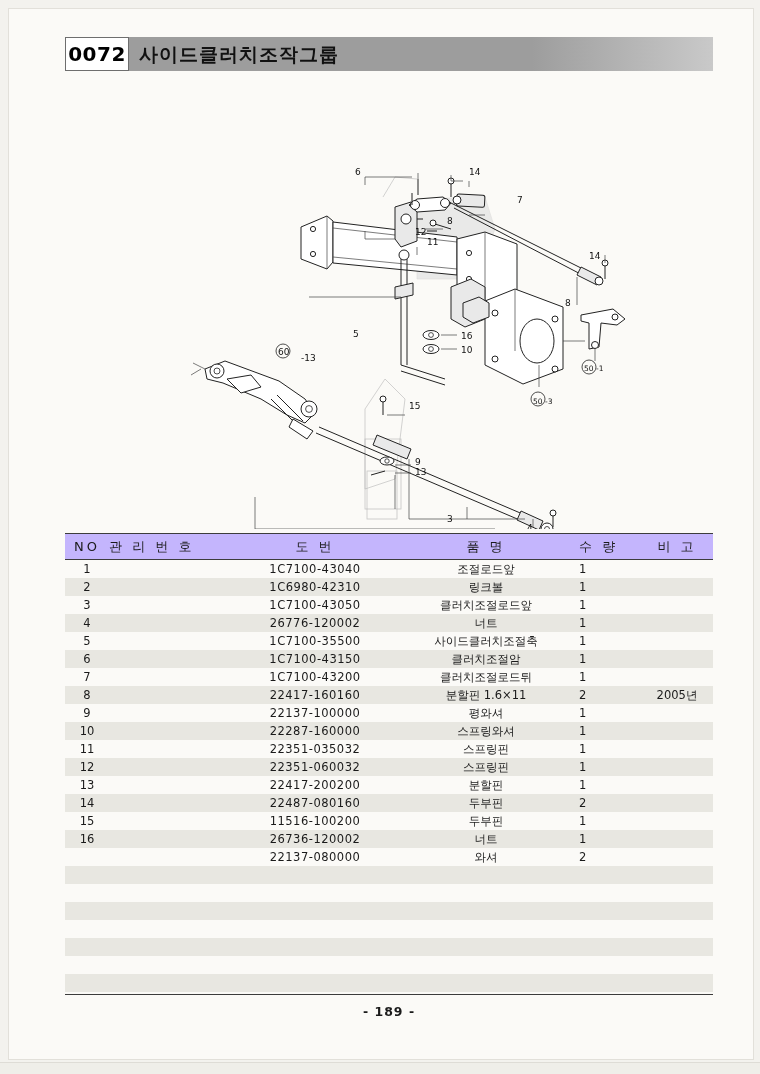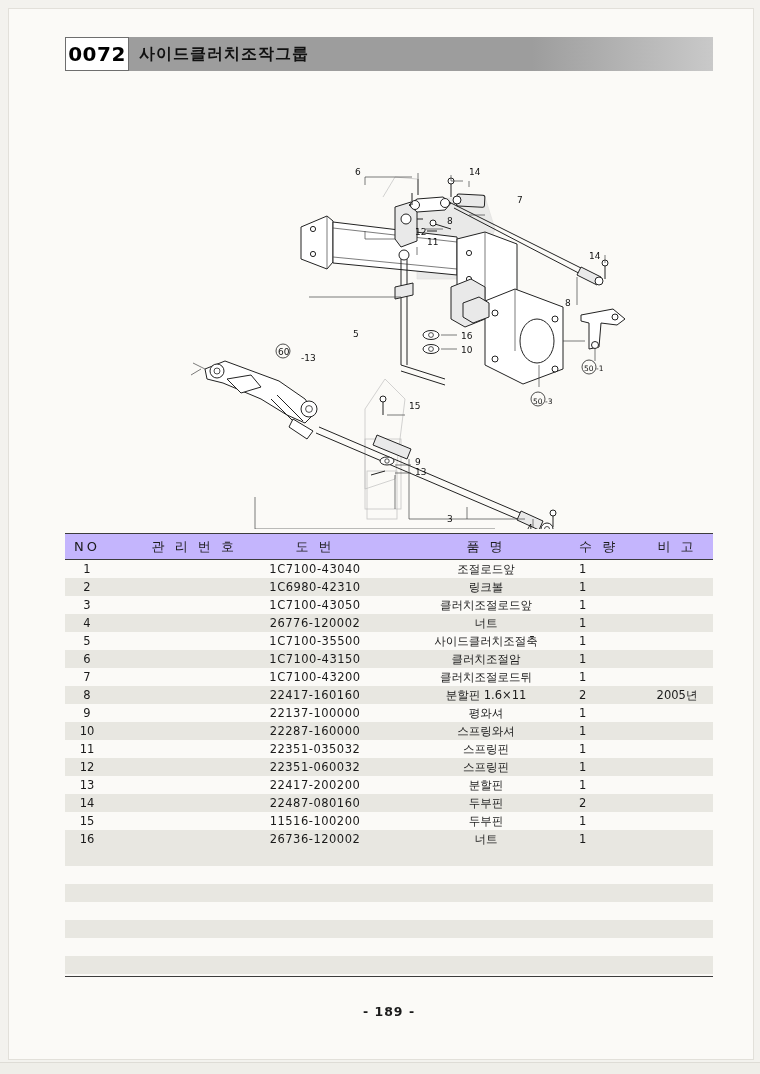"사이드클러치조작그룹" .header-title { font-size: 16px -> 19px }
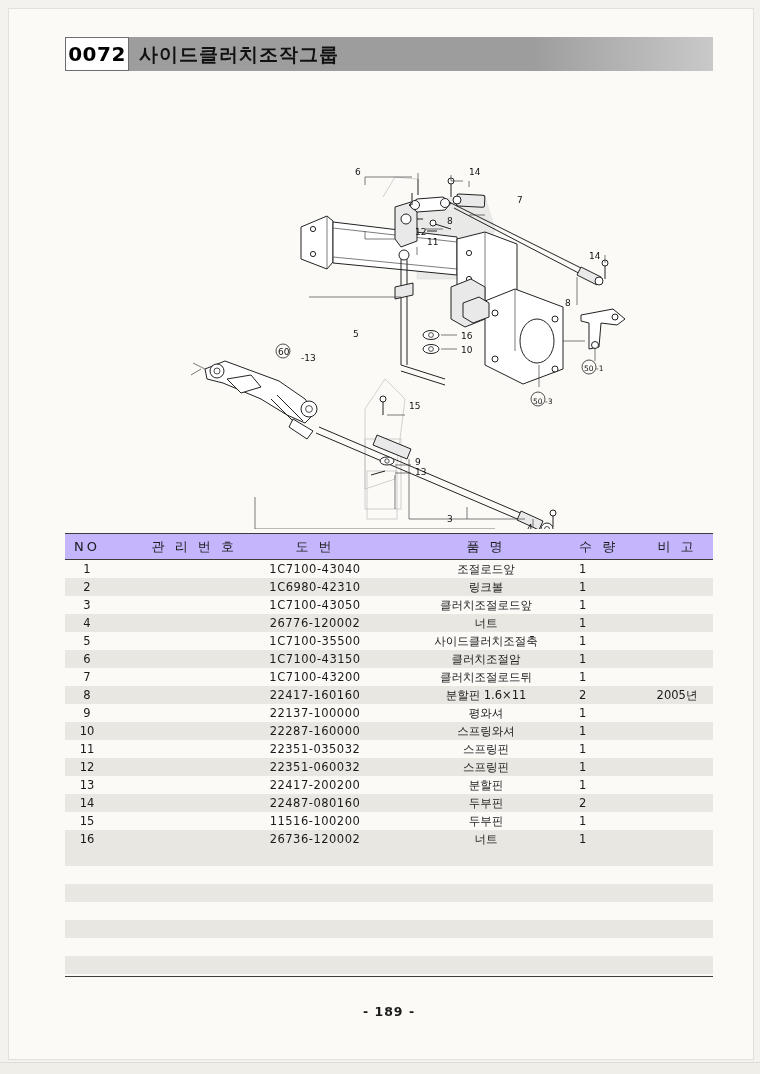"관 리 번 호" .c-mgmt { text-align: right -> left }
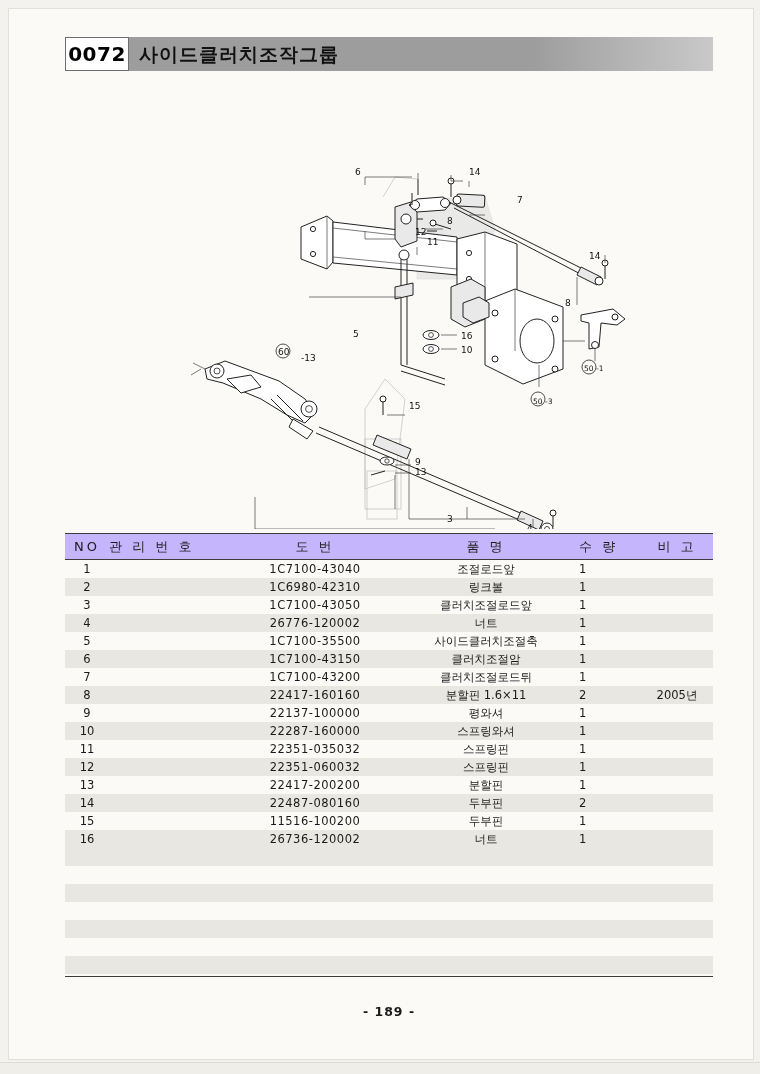"22137-080000" tr { html: none -> <tr> <td></td> <td></td> <td>22137-080000</td> <td>와셔</td> <td>2</td> <td></td> </tr> }
